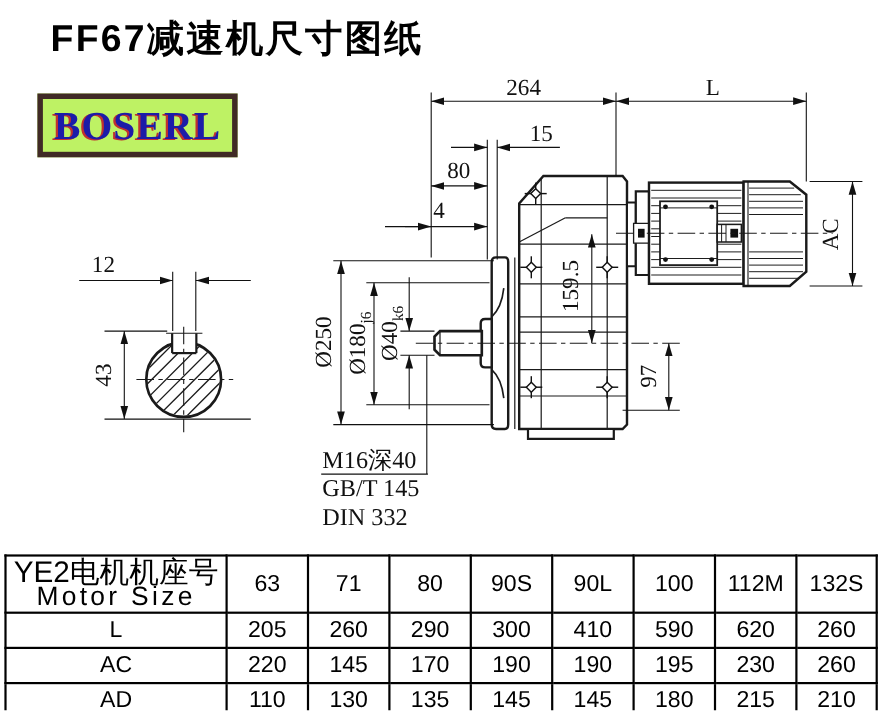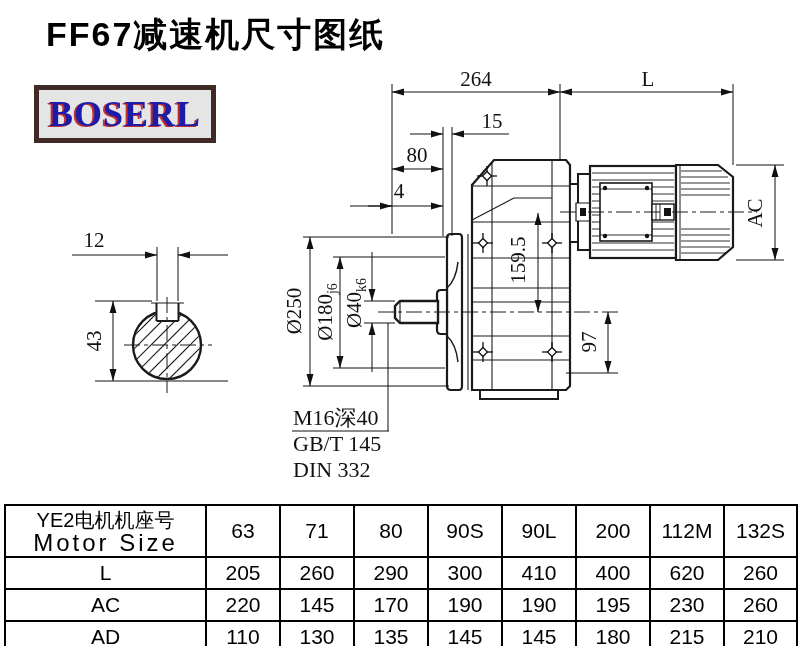"BOSERL" #logo { background: #e5e5e5 -> #bef264 }
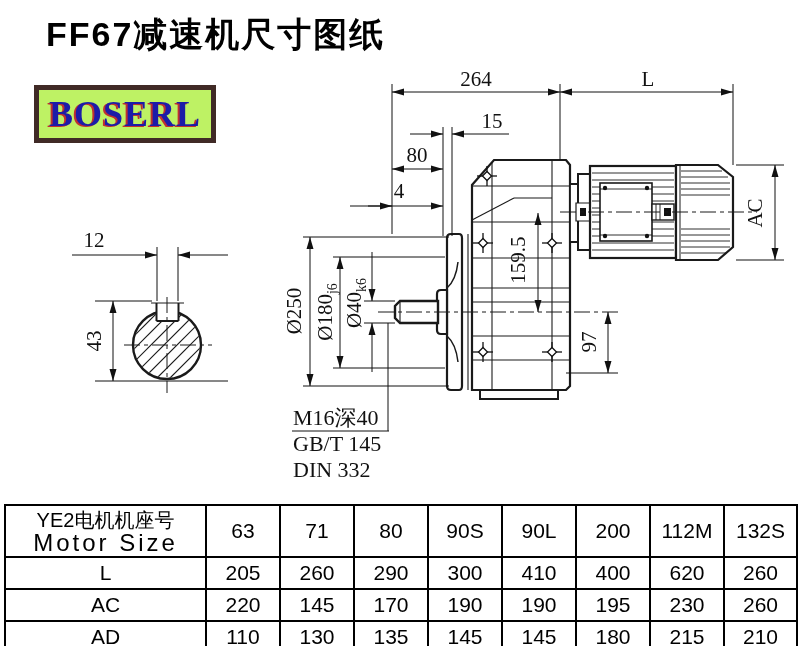"YE2电机机座号" .hdr-cn { font-size: 20px -> 27px }
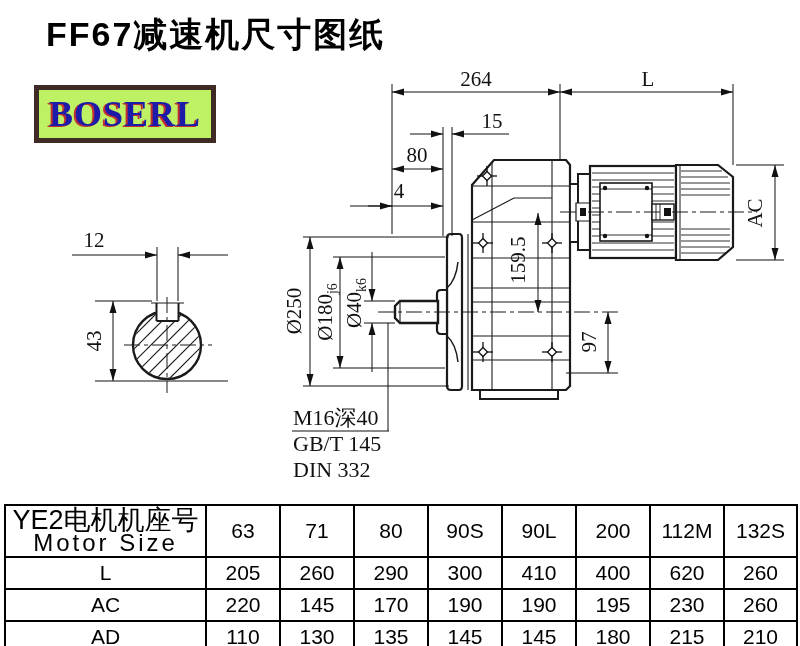"200" td.hdr-cell { text: 200 -> 100 }
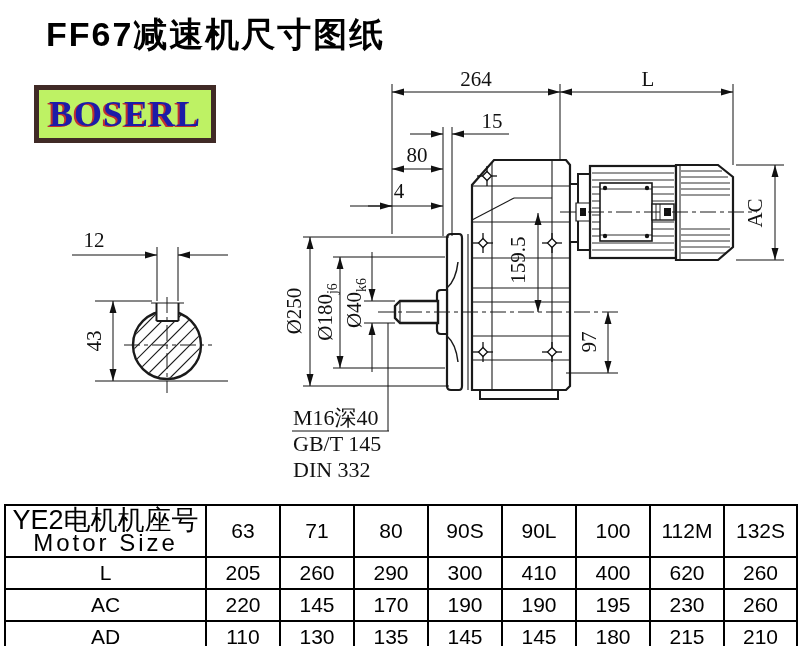"400" td { text: 400 -> 590 }
